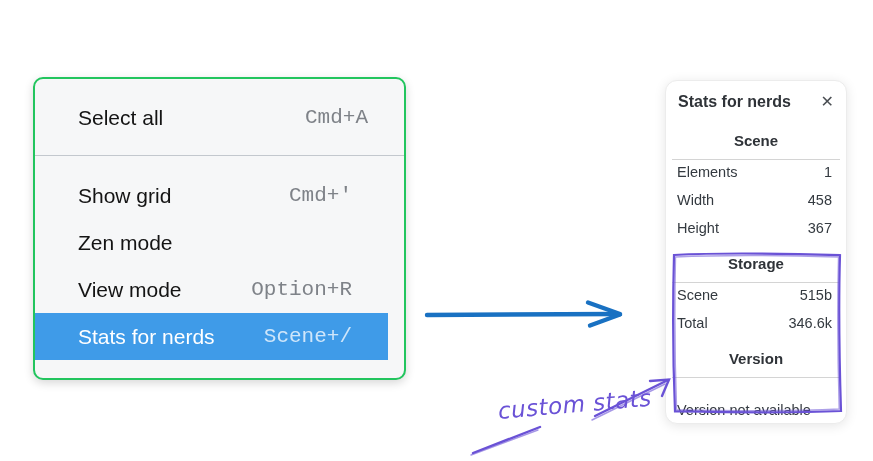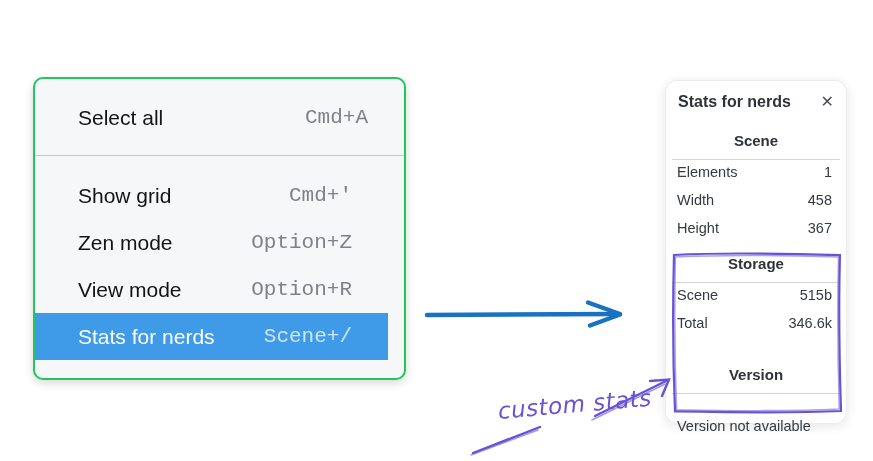"Option+Z" span.mi-shortcut { html: <span>Option+Z</span> -> none }
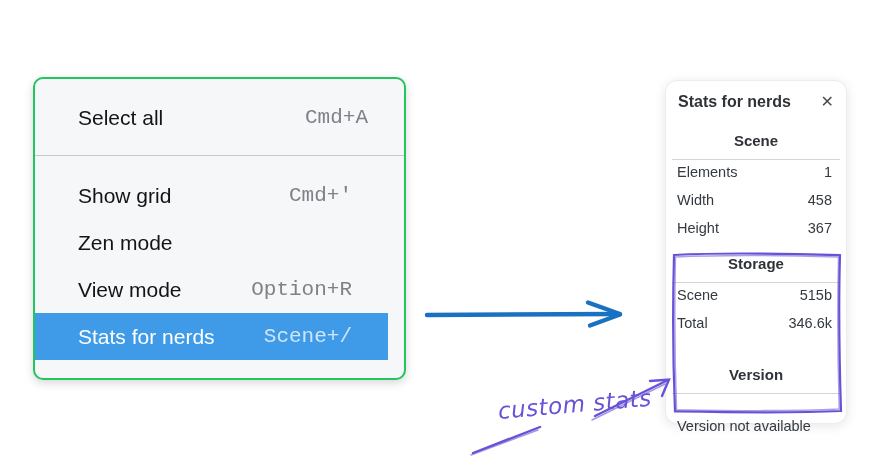"Version" div.sec-heading { margin-top: 20px -> 4px }
